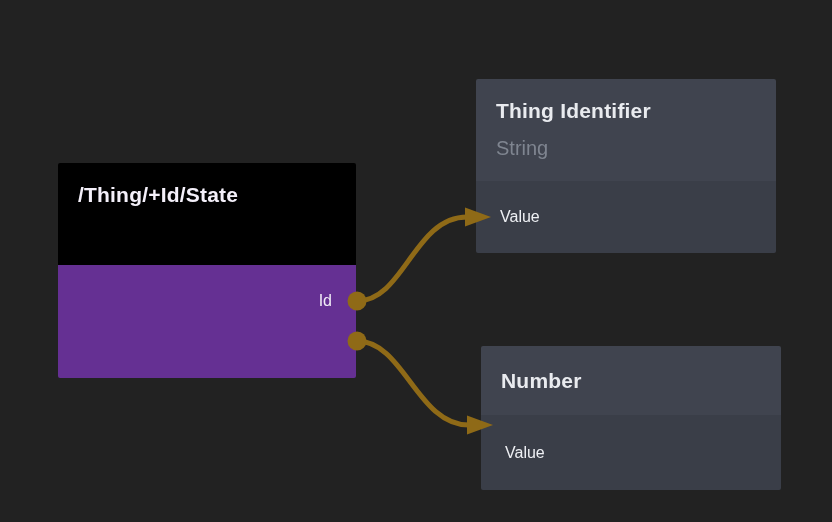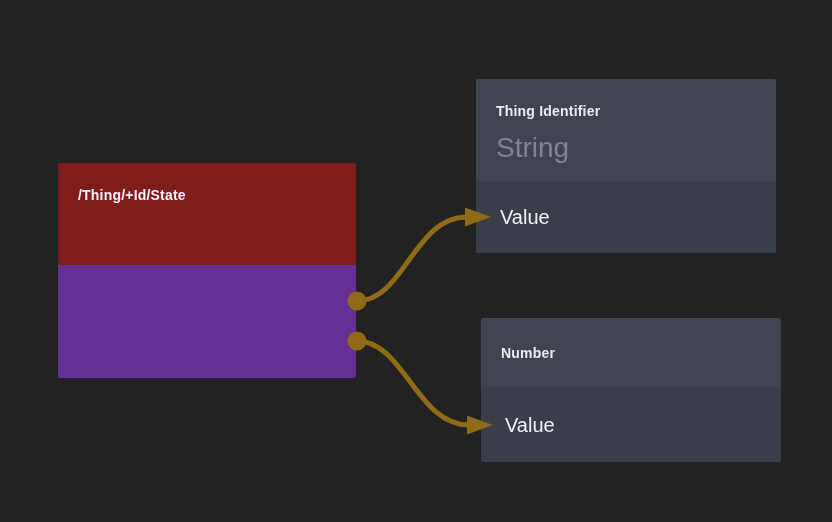"Thing Identifier" .node-title { font-size: 14px -> 21px }
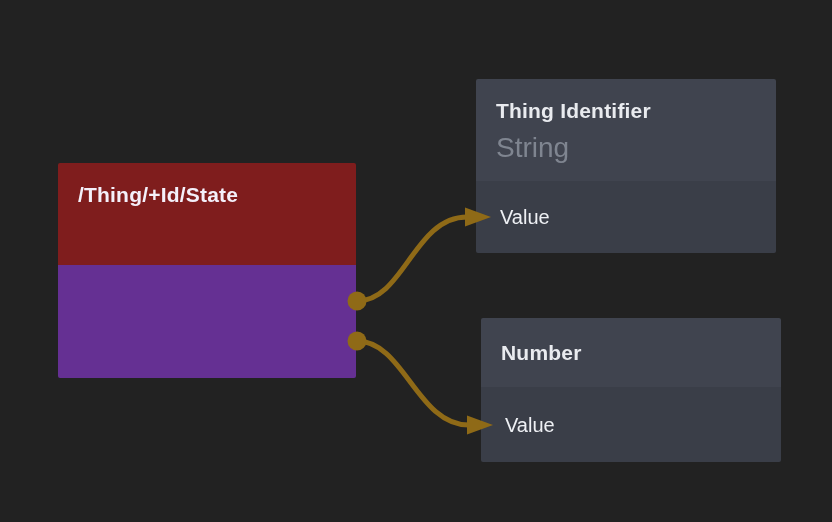"String" .node-subtitle { font-size: 28px -> 20px }
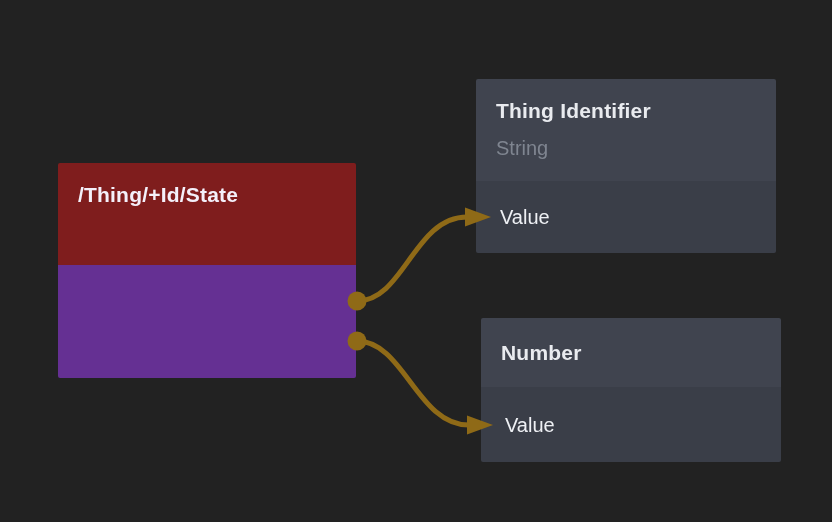"/Thing/+Id/State" .node-message .node-header { background: #7f1d1d -> #000000 }
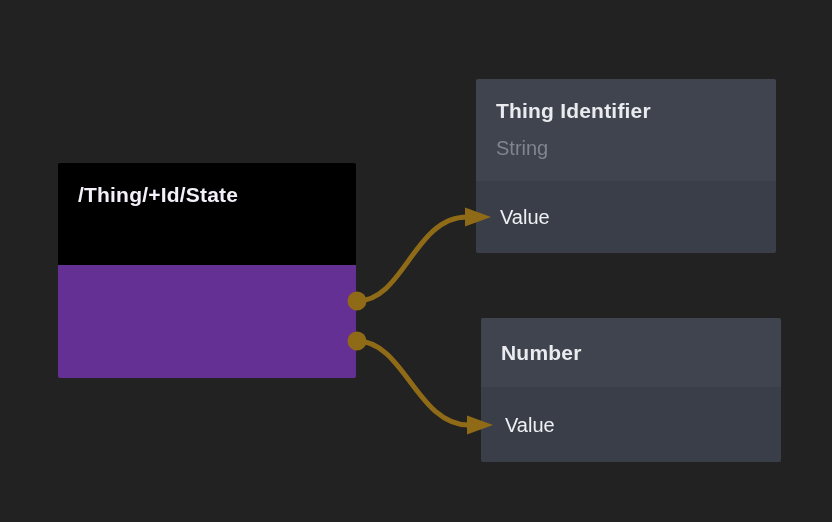"Value" .port-row { font-size: 20px -> 16px }
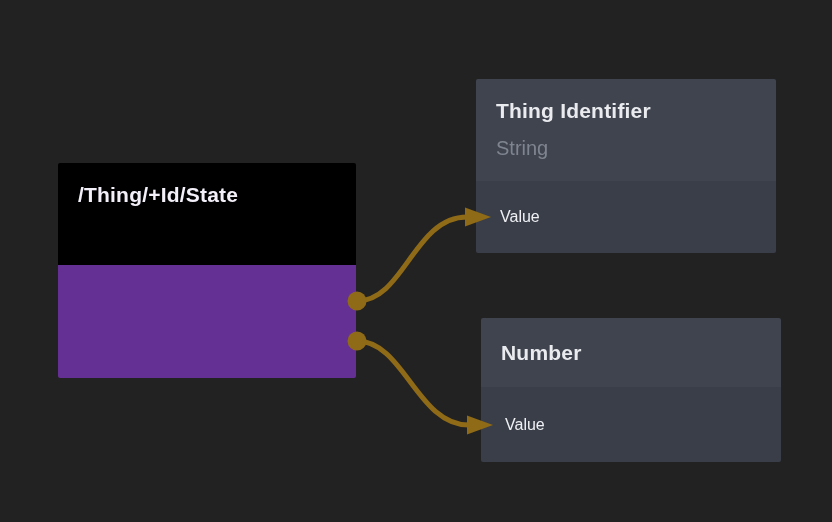"Id" div.port-row { html: none -> <div> <span>Id</span> </div> }
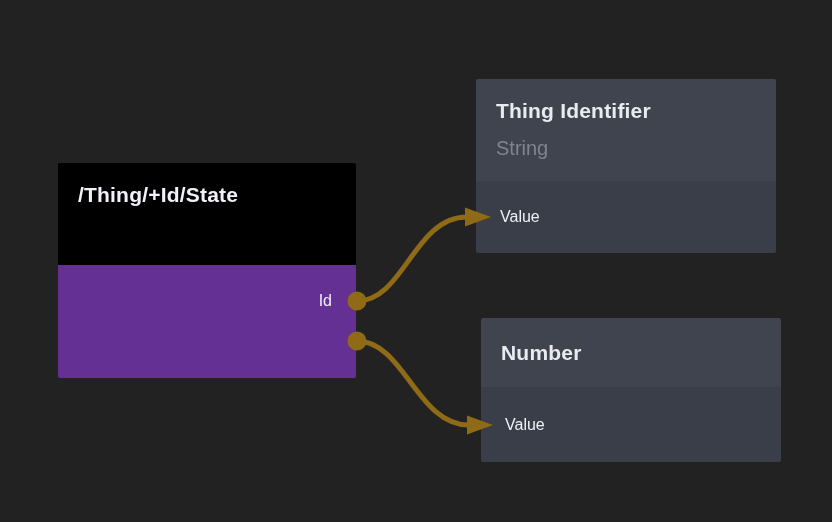"Number" .node-number .node-header { margin-top: none -> 28px }
